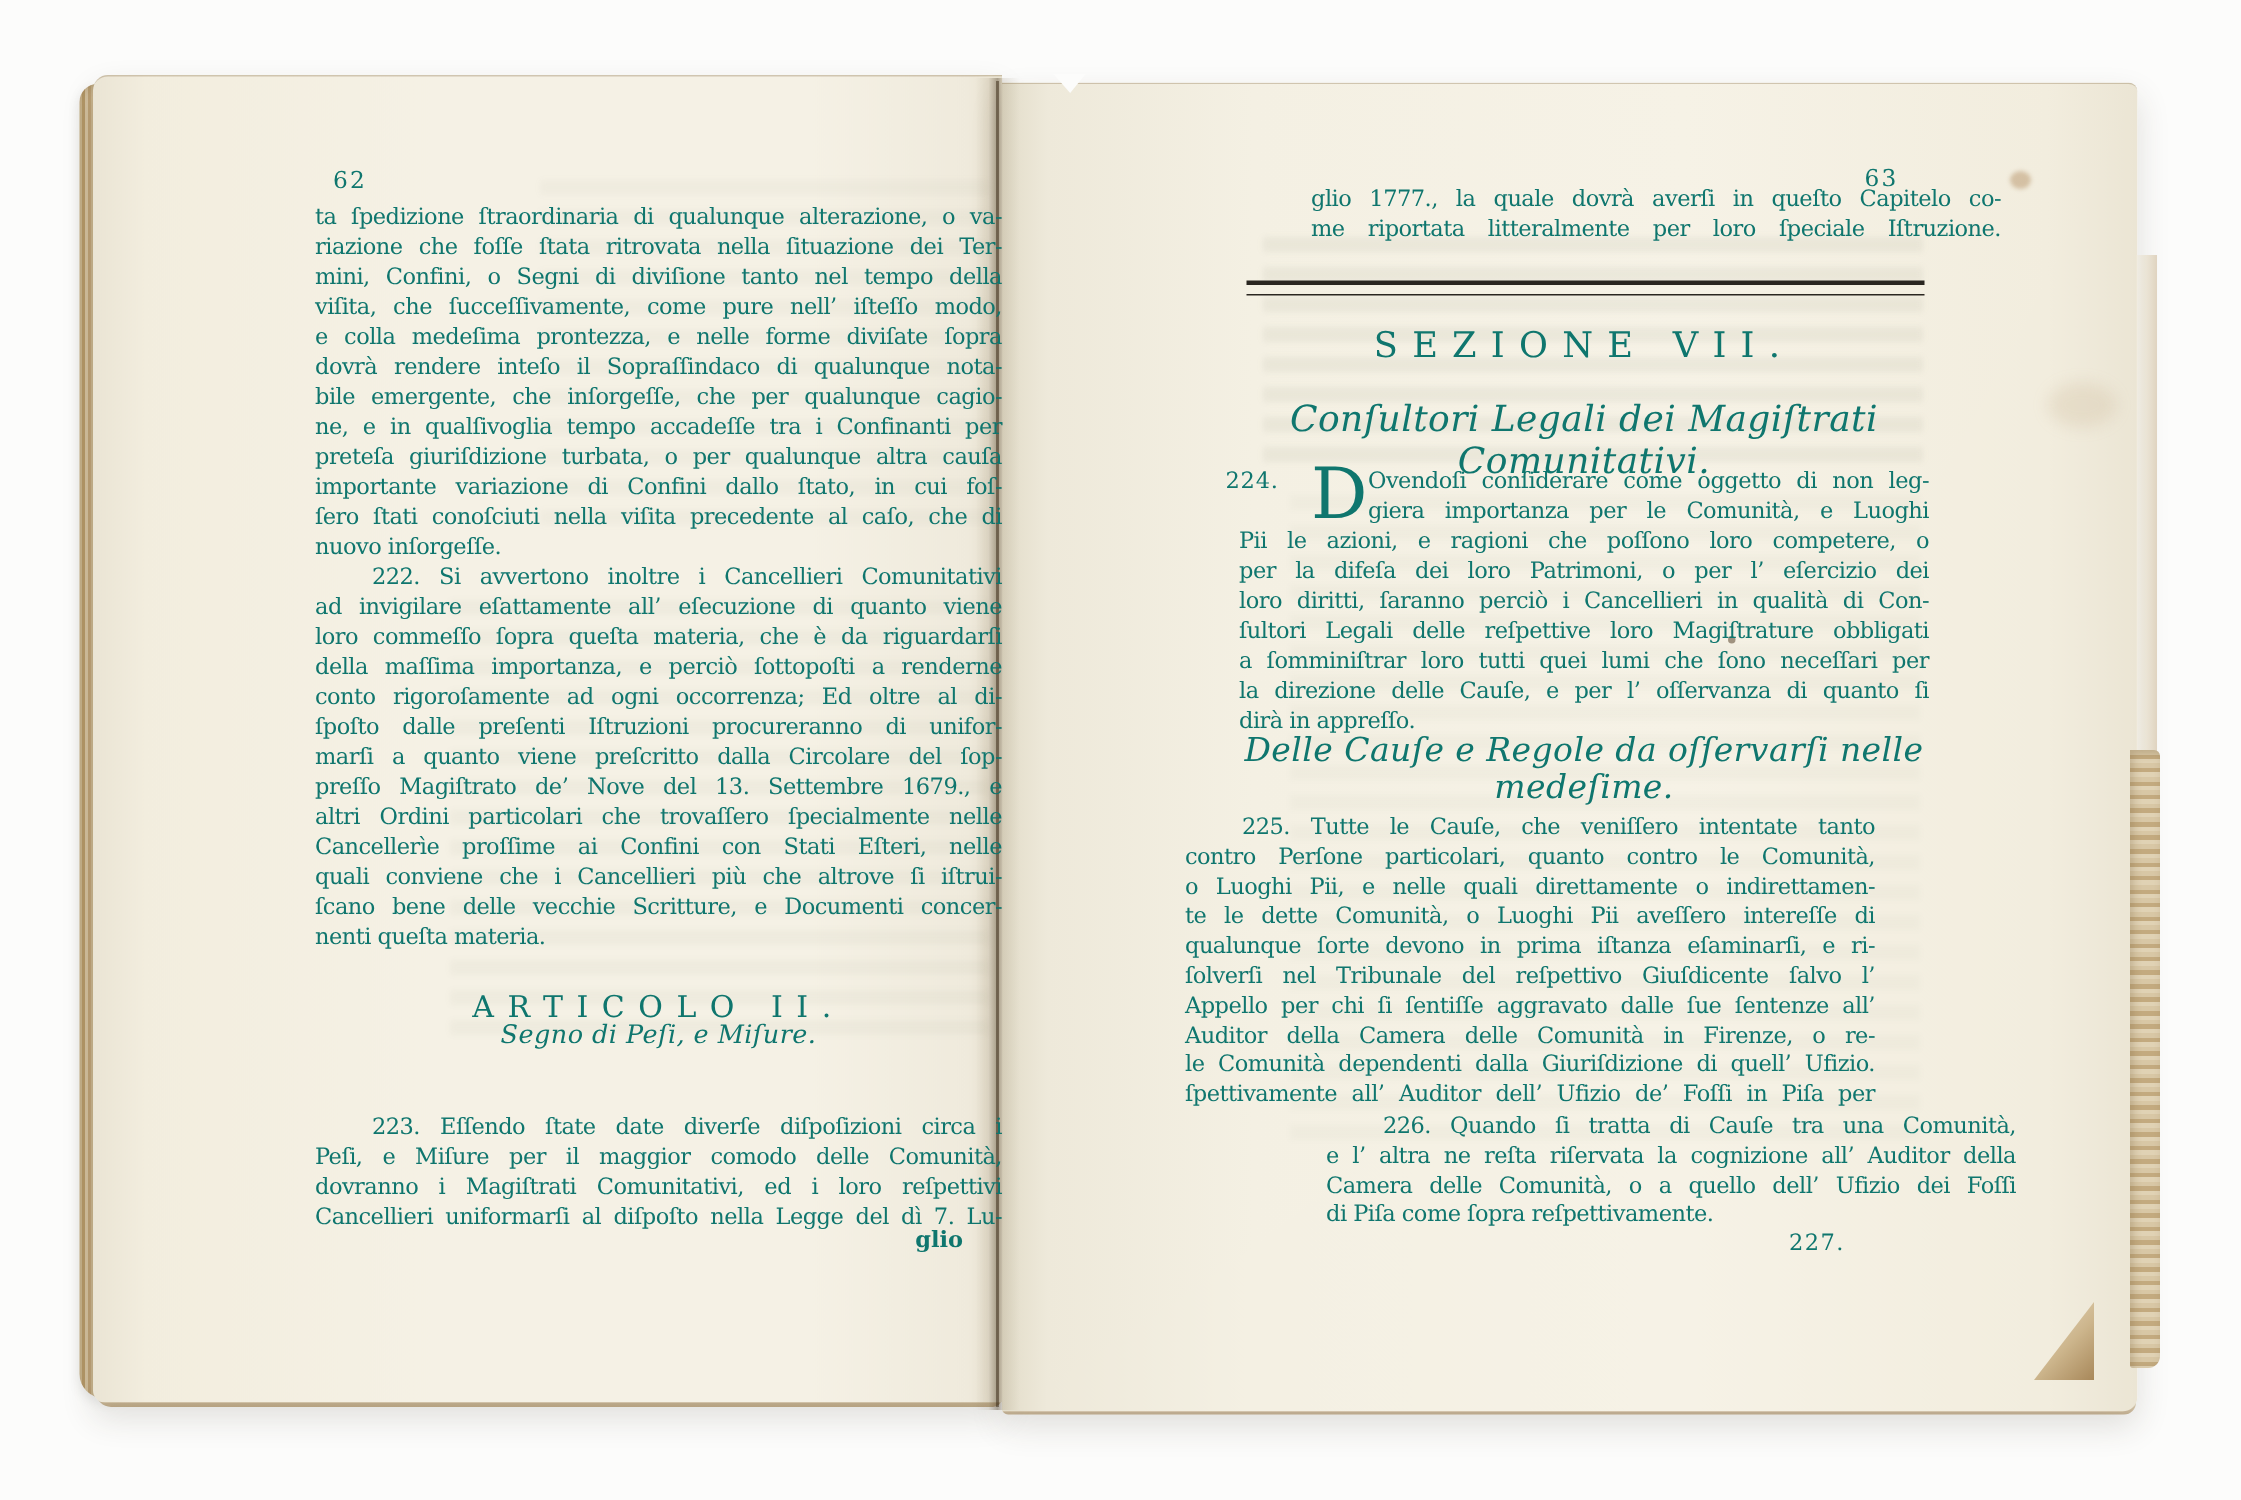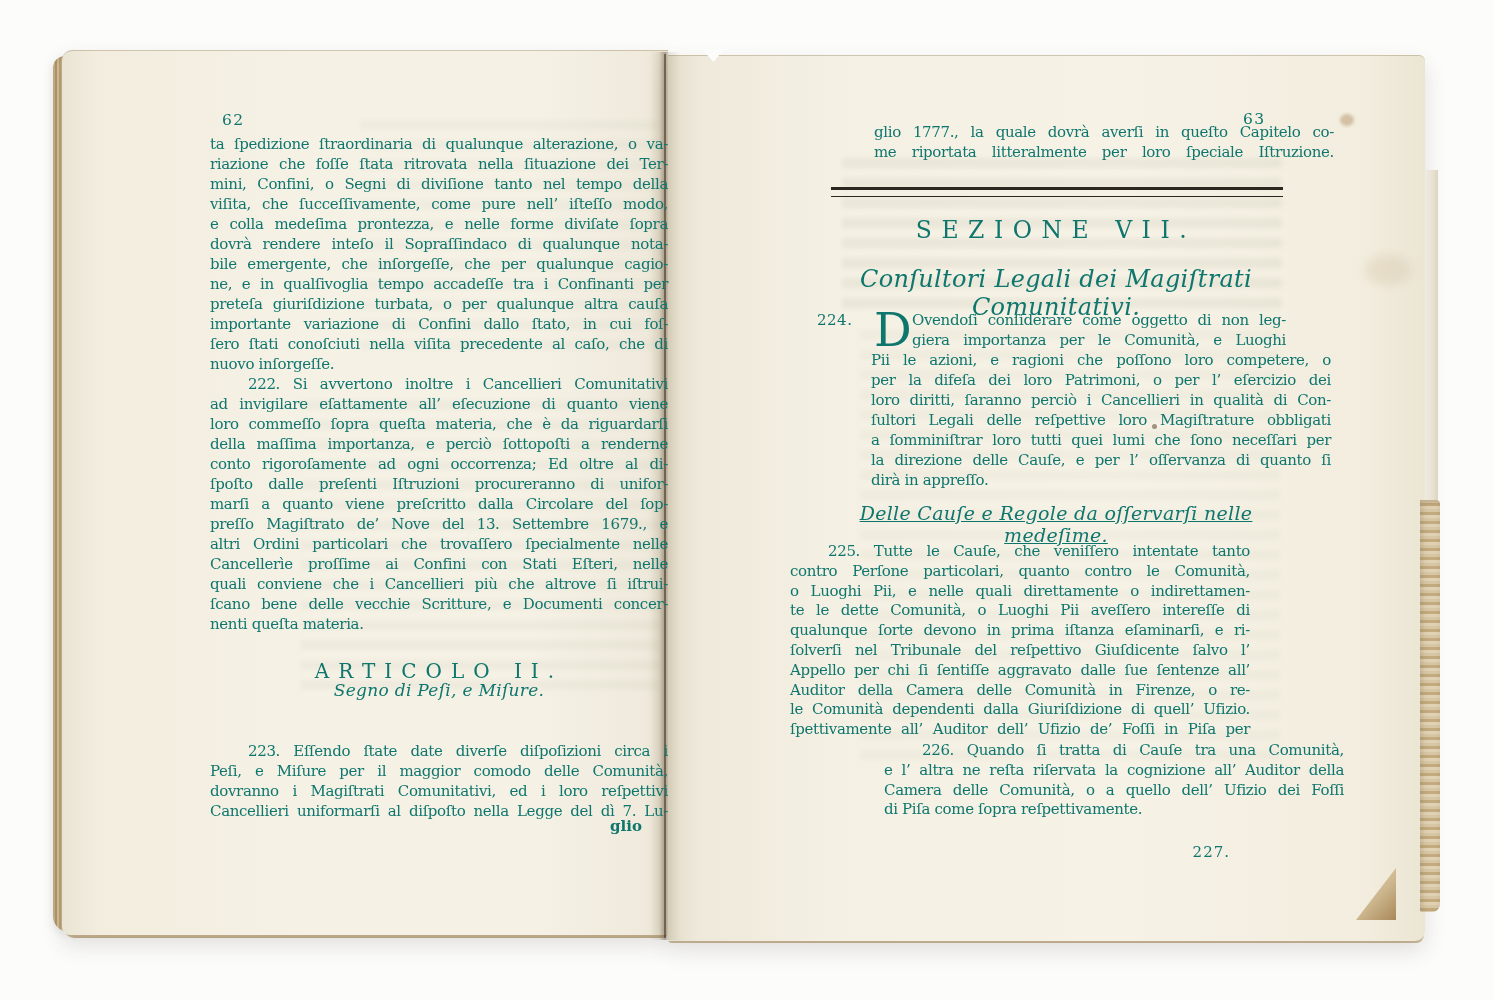"Pii le azioni, e ragioni" div.para { margin-left: 45px -> none }
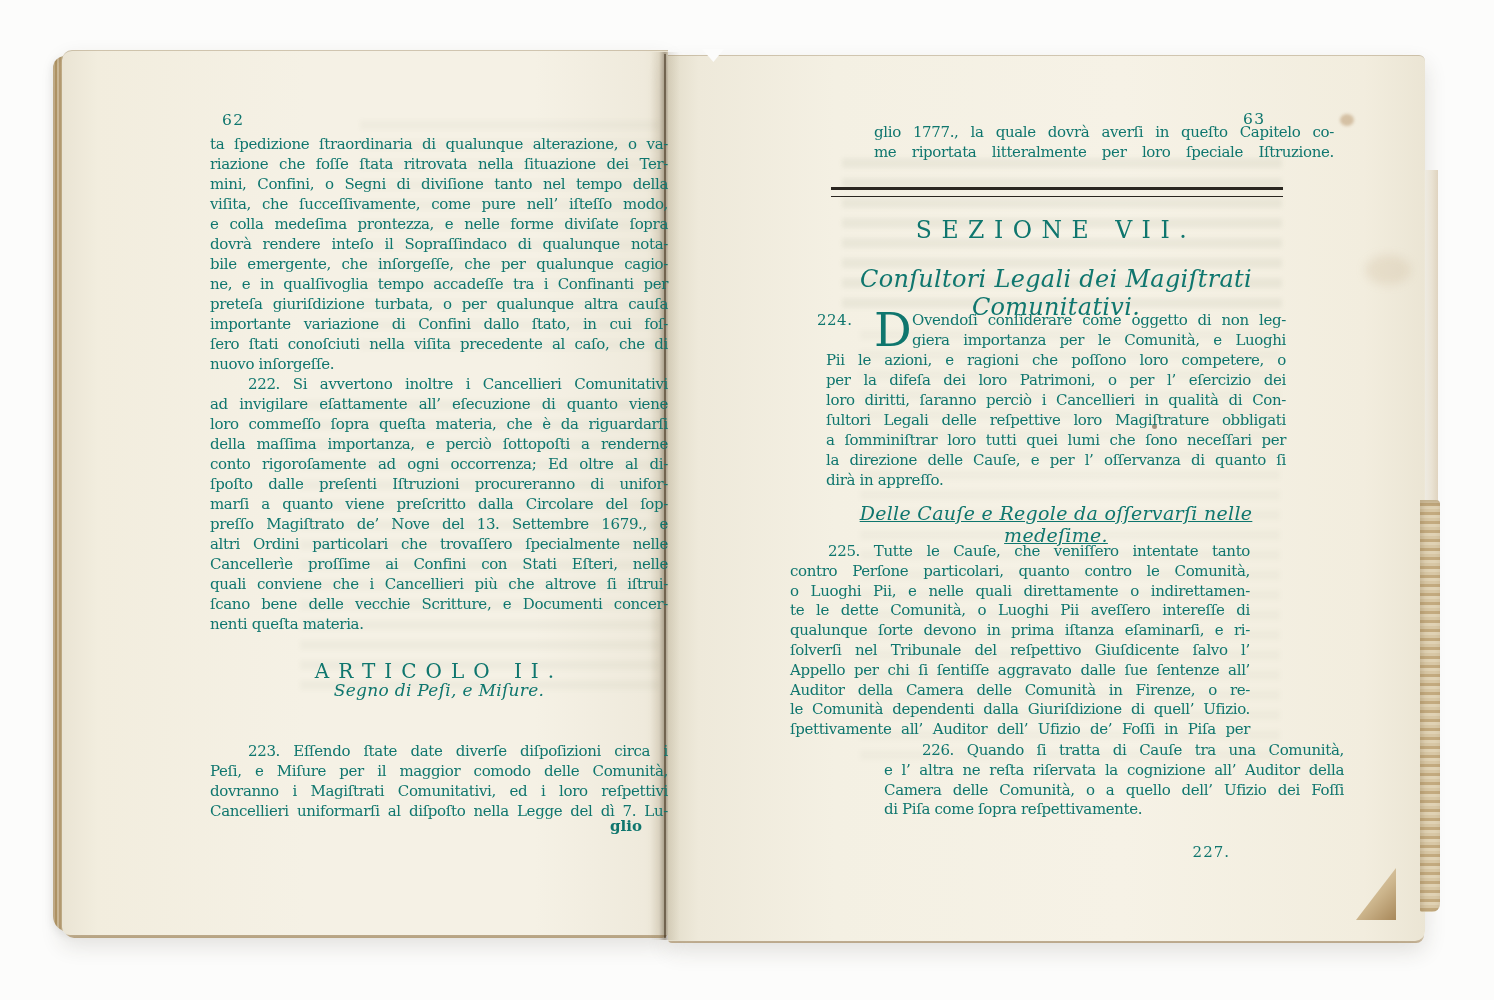"Delle Cauſe e Regole da" div.subhead { font-size: 19px -> 22px; text-decoration: underline -> none; top: 502px -> 488px }
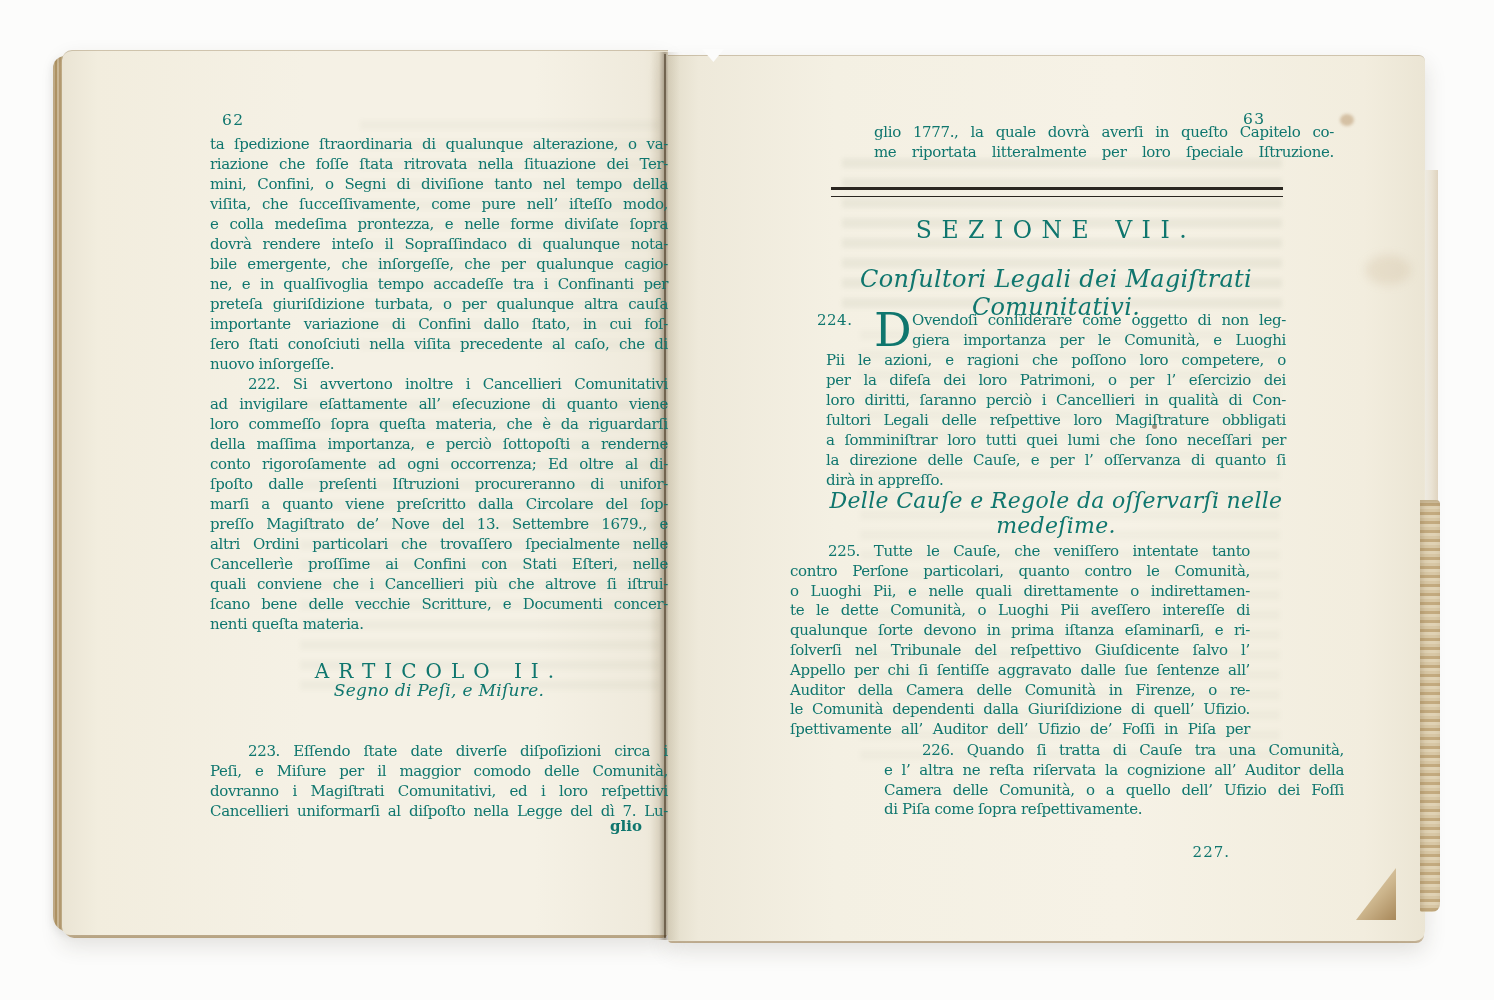"227." div.catchword { margin-top: 24px -> none }
